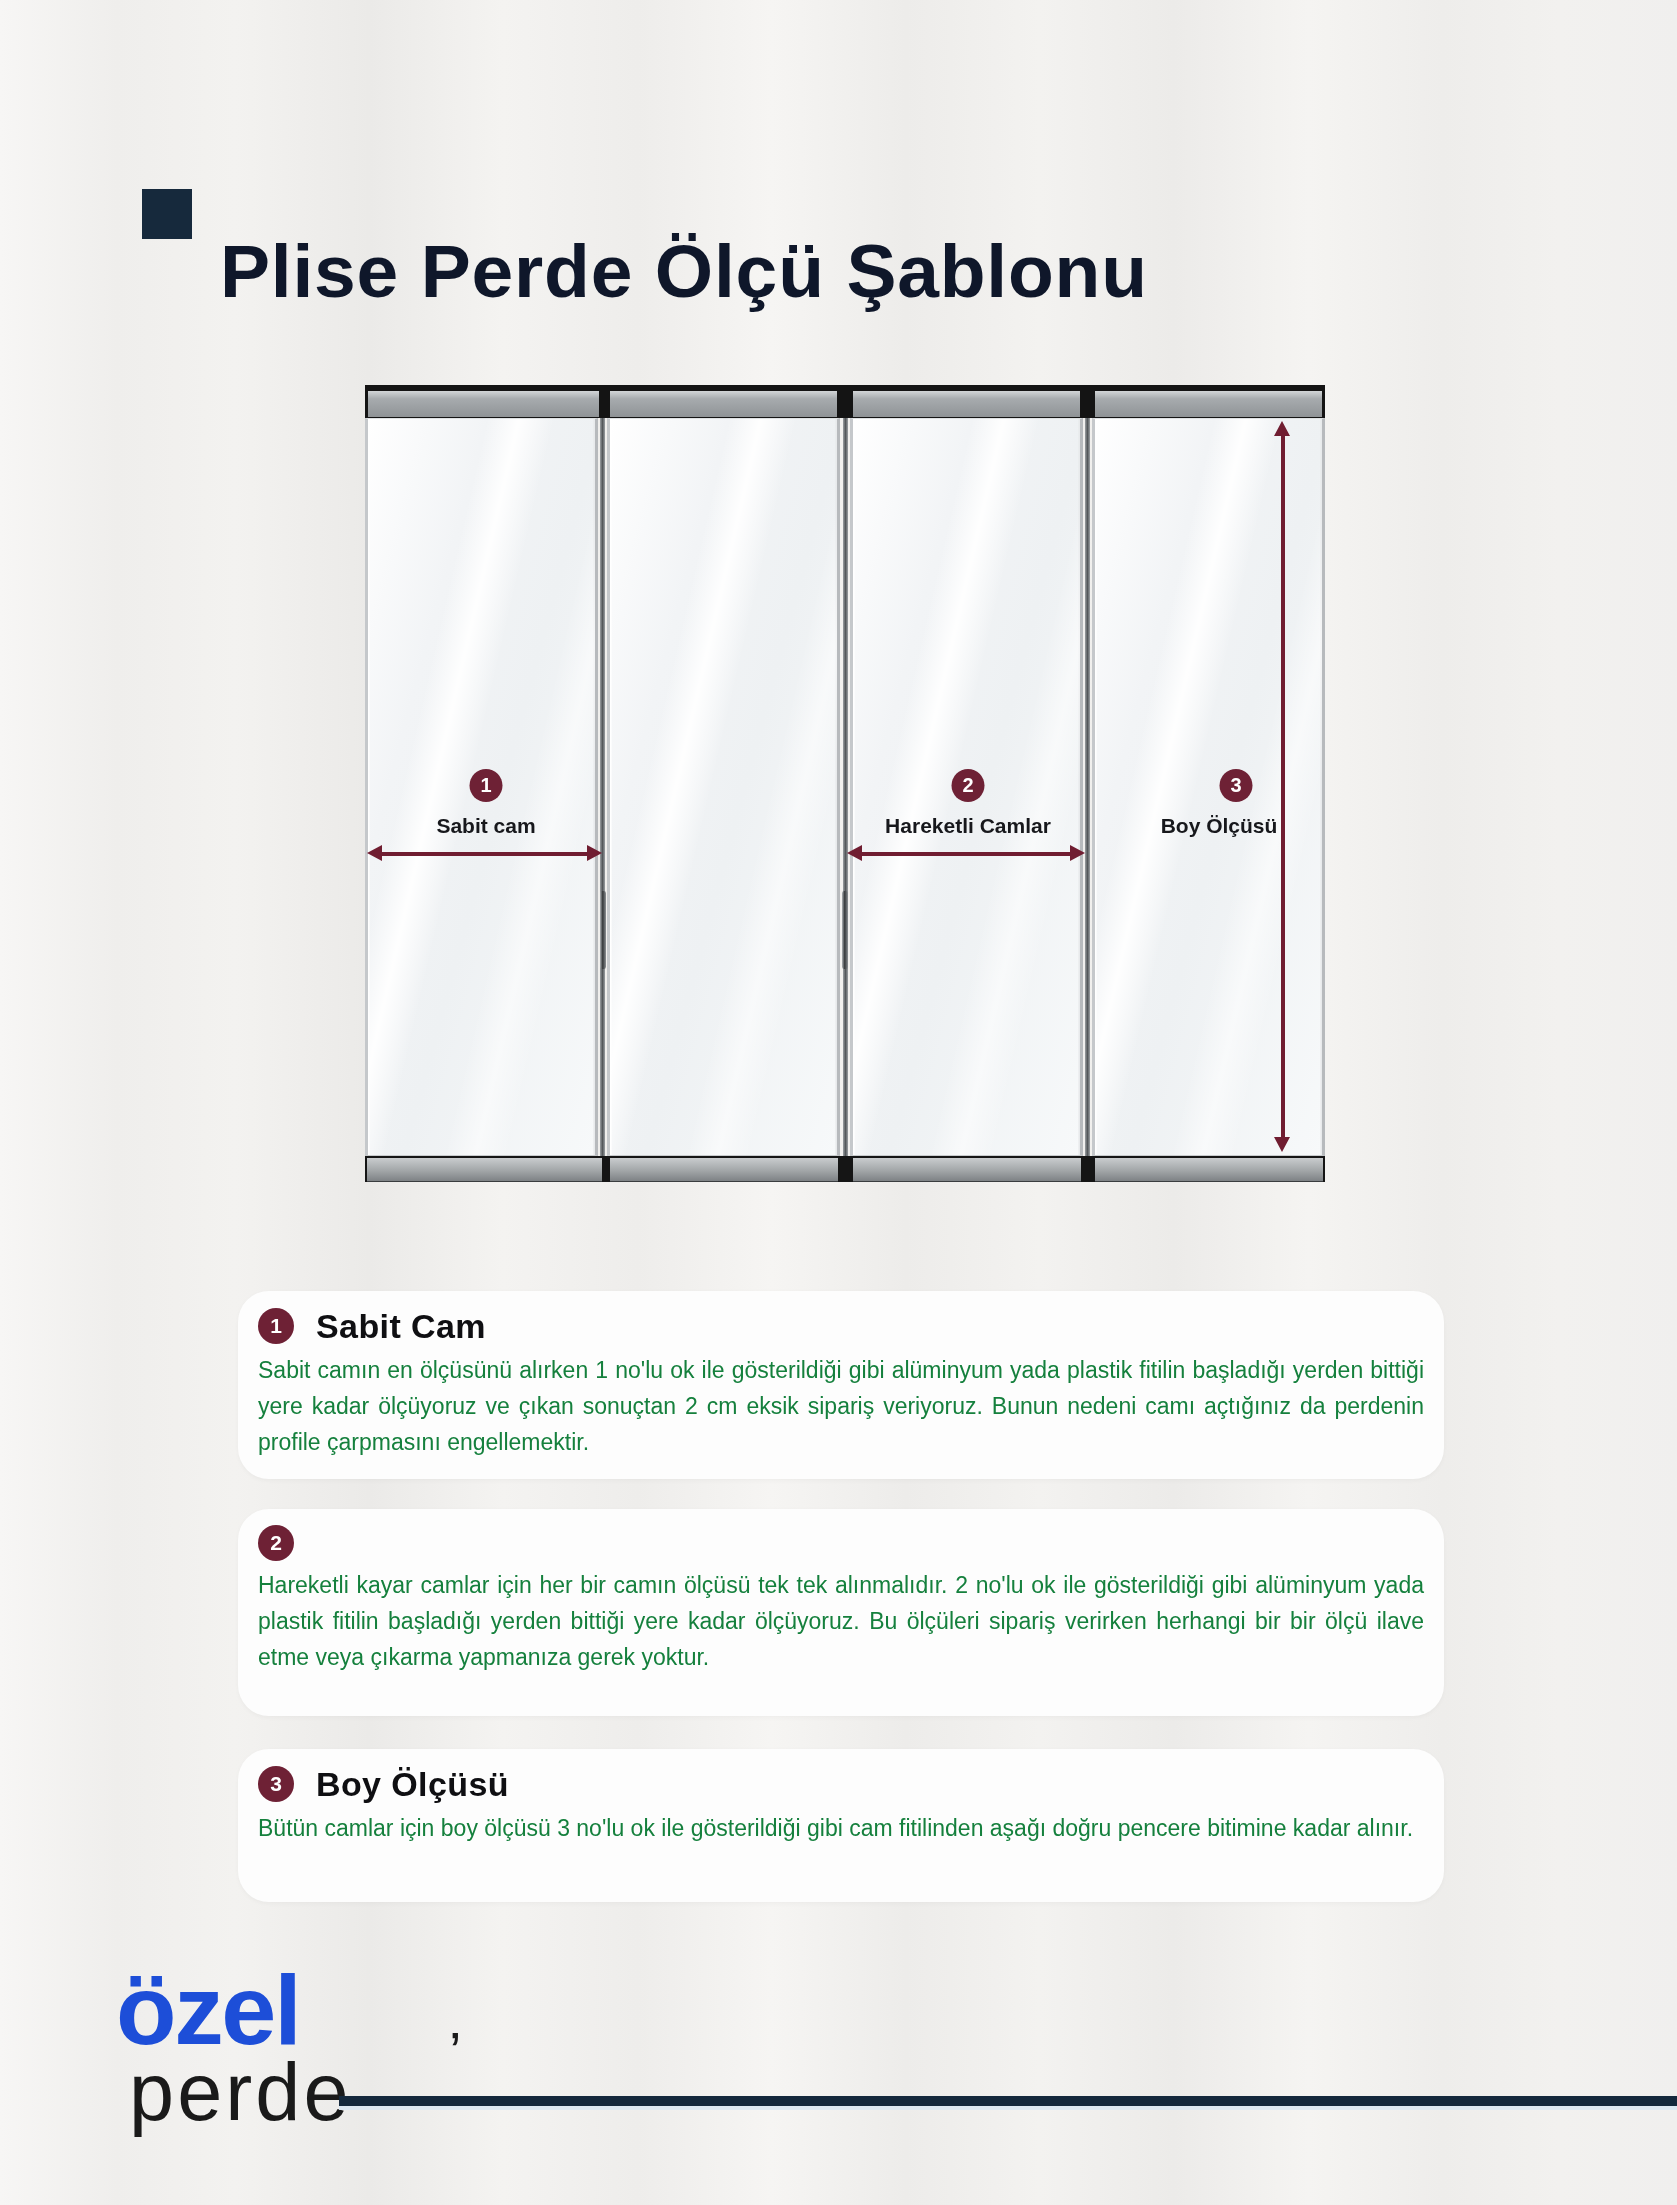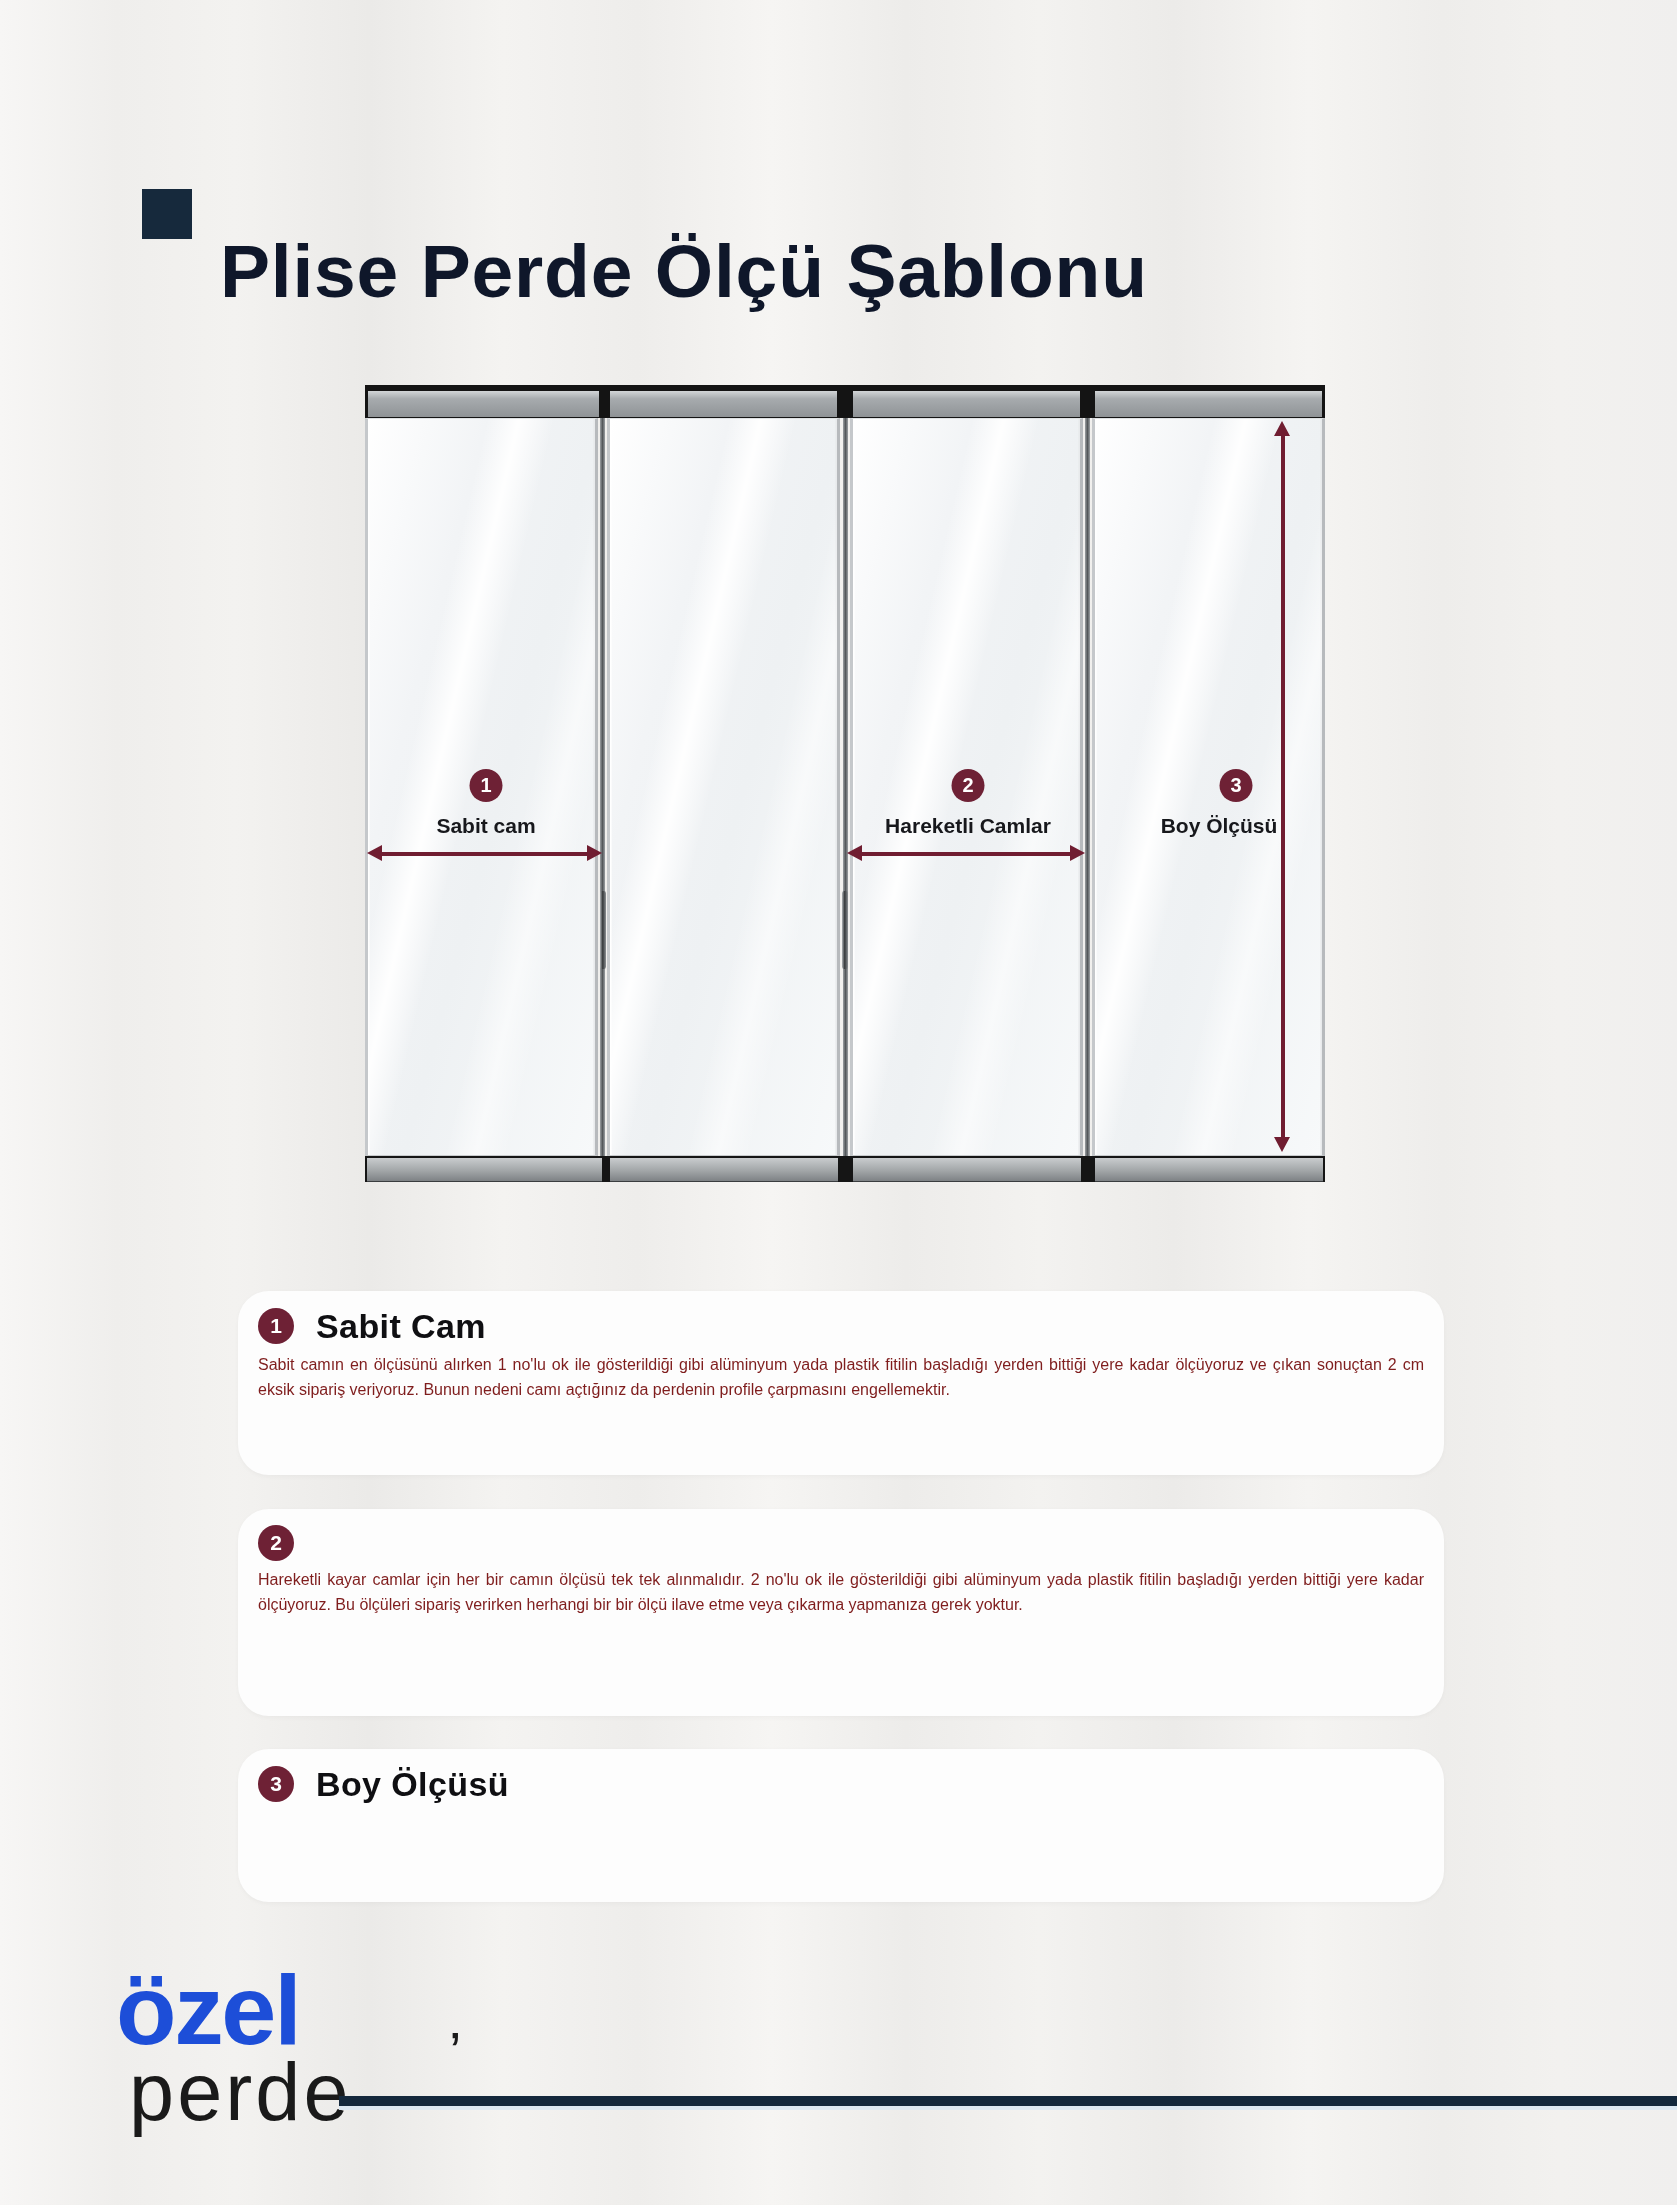"Sabit camın en ölçüsünü alırken" .card-body { color: #7f1d1d -> #15803d; font-size: 16px -> 23px }
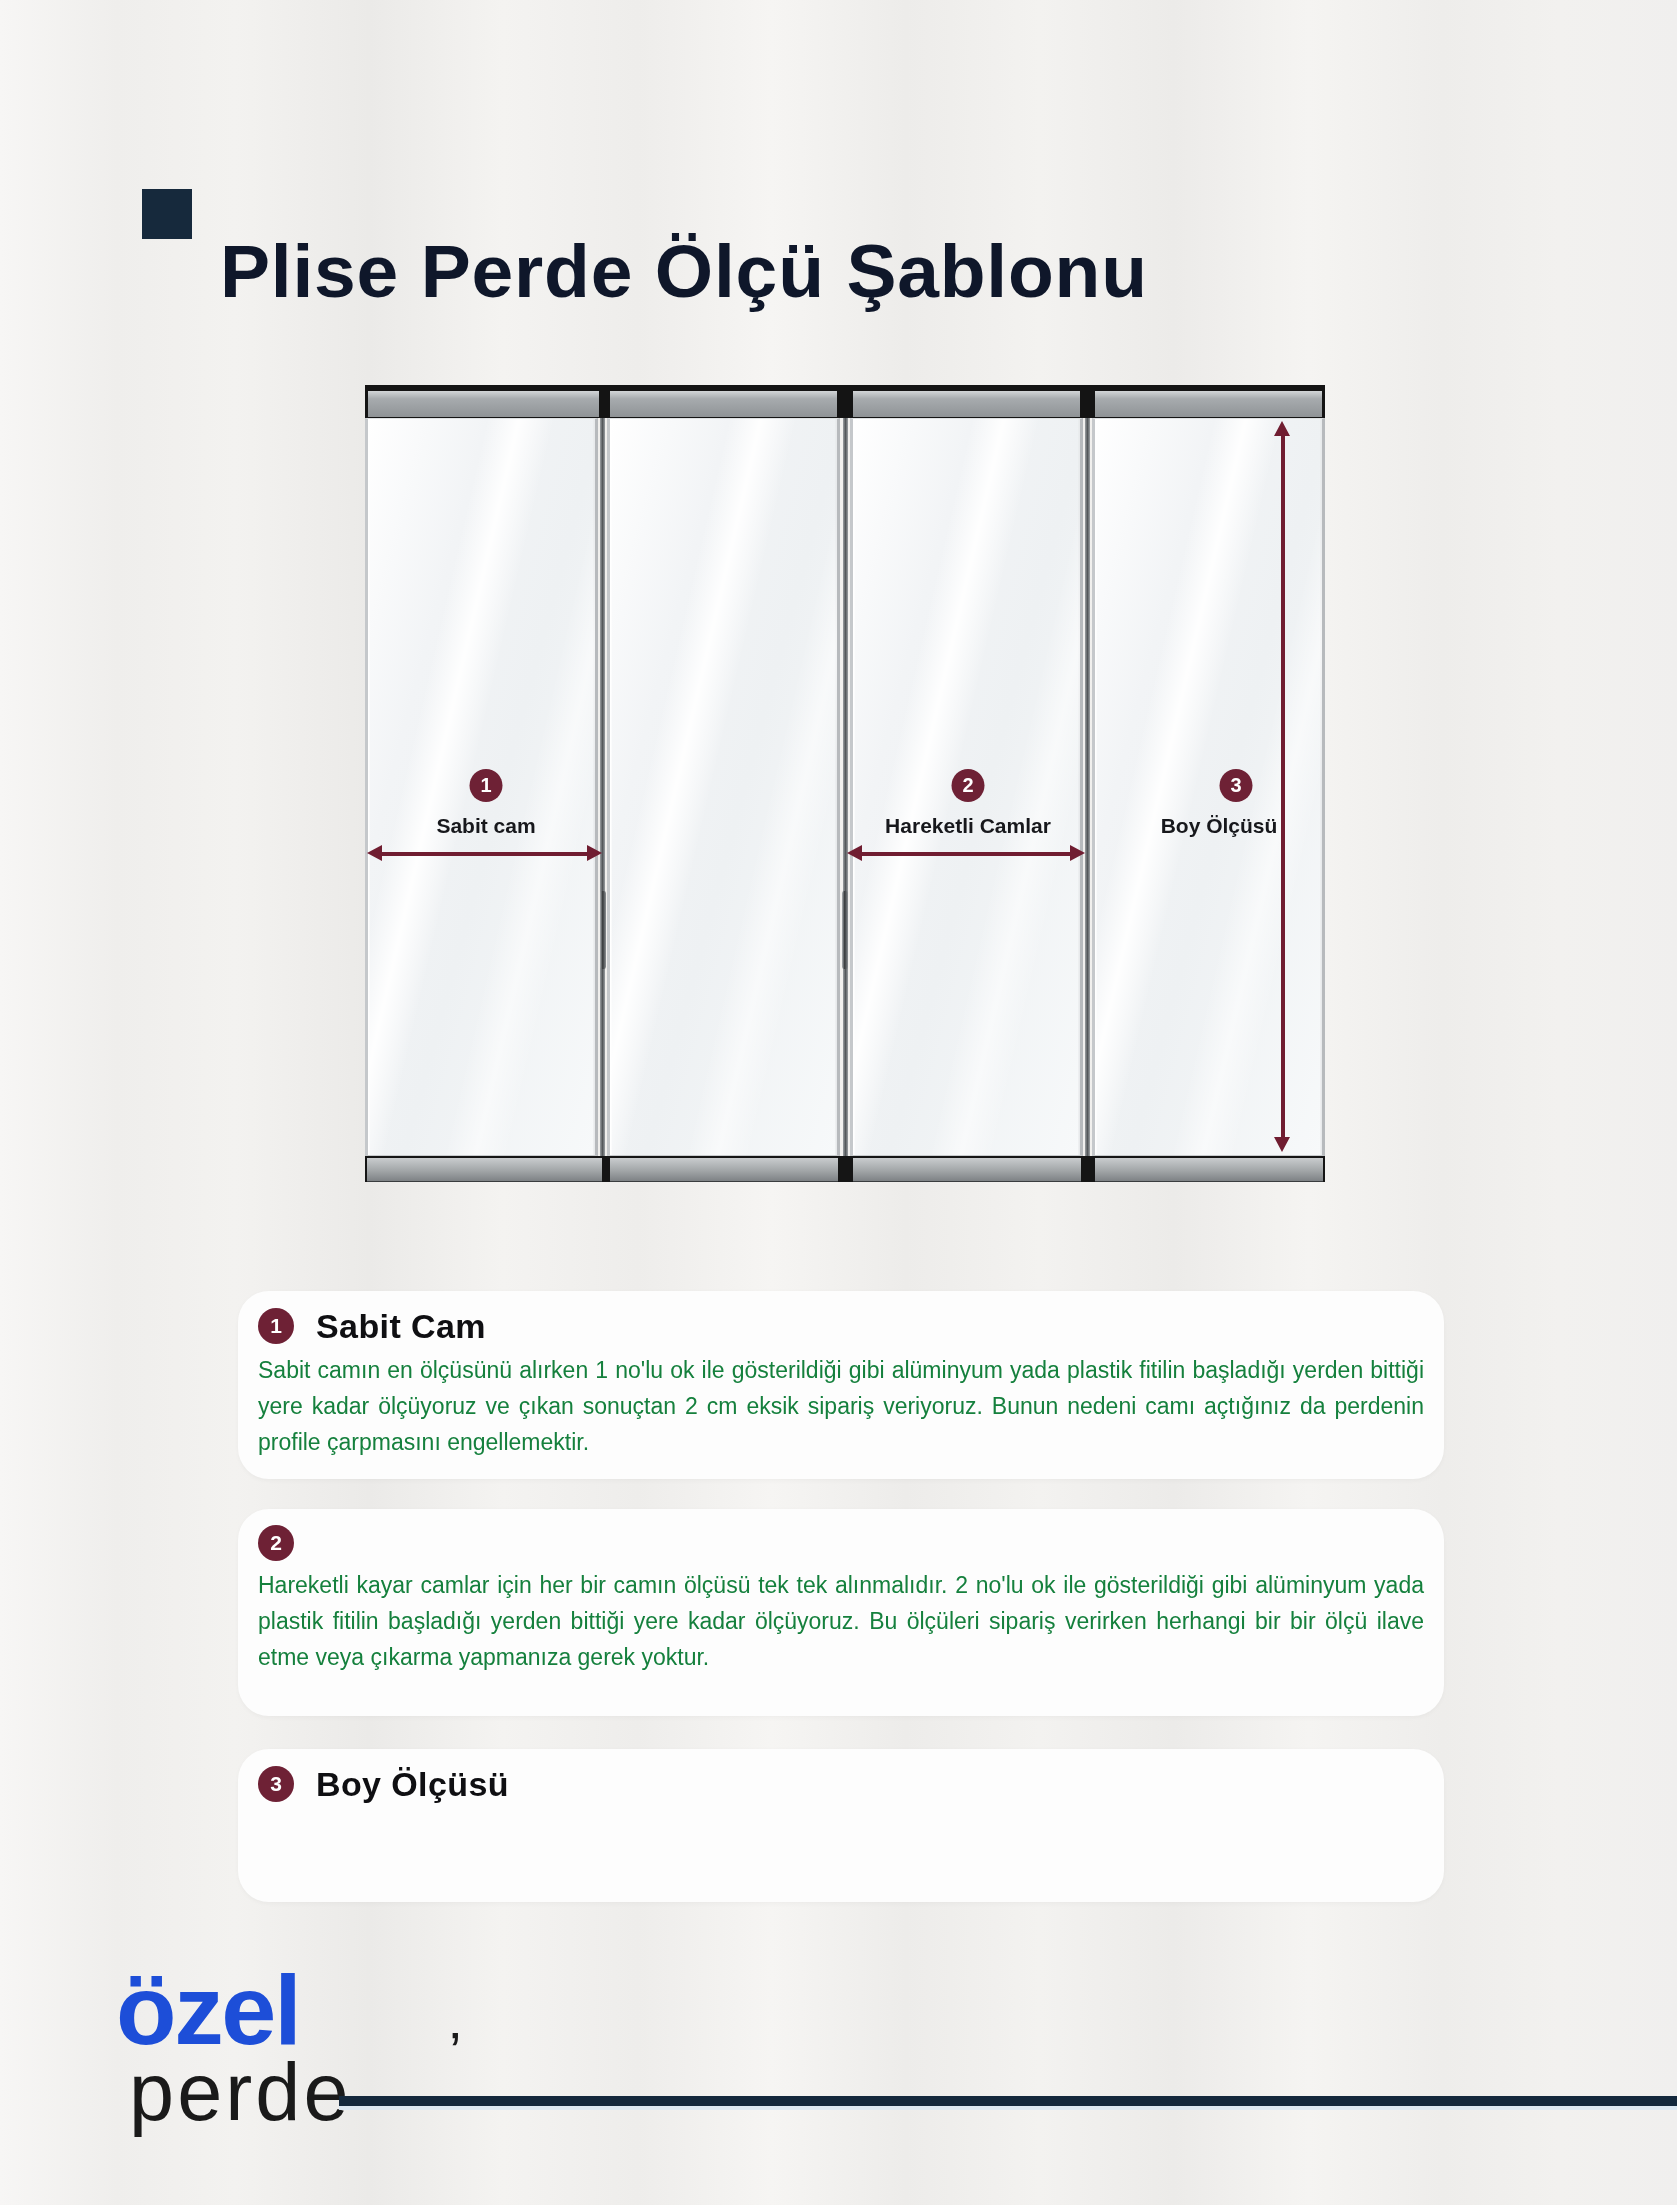"Bütün camlar için boy ölçüsü" div.card-body { html: none -> <div>Bütün camlar için boy ölçüsü 3 no'lu ok ile gösterildiği gibi cam fitilinden aşağı doğru pencere bitimine kadar alınır.</div> }
